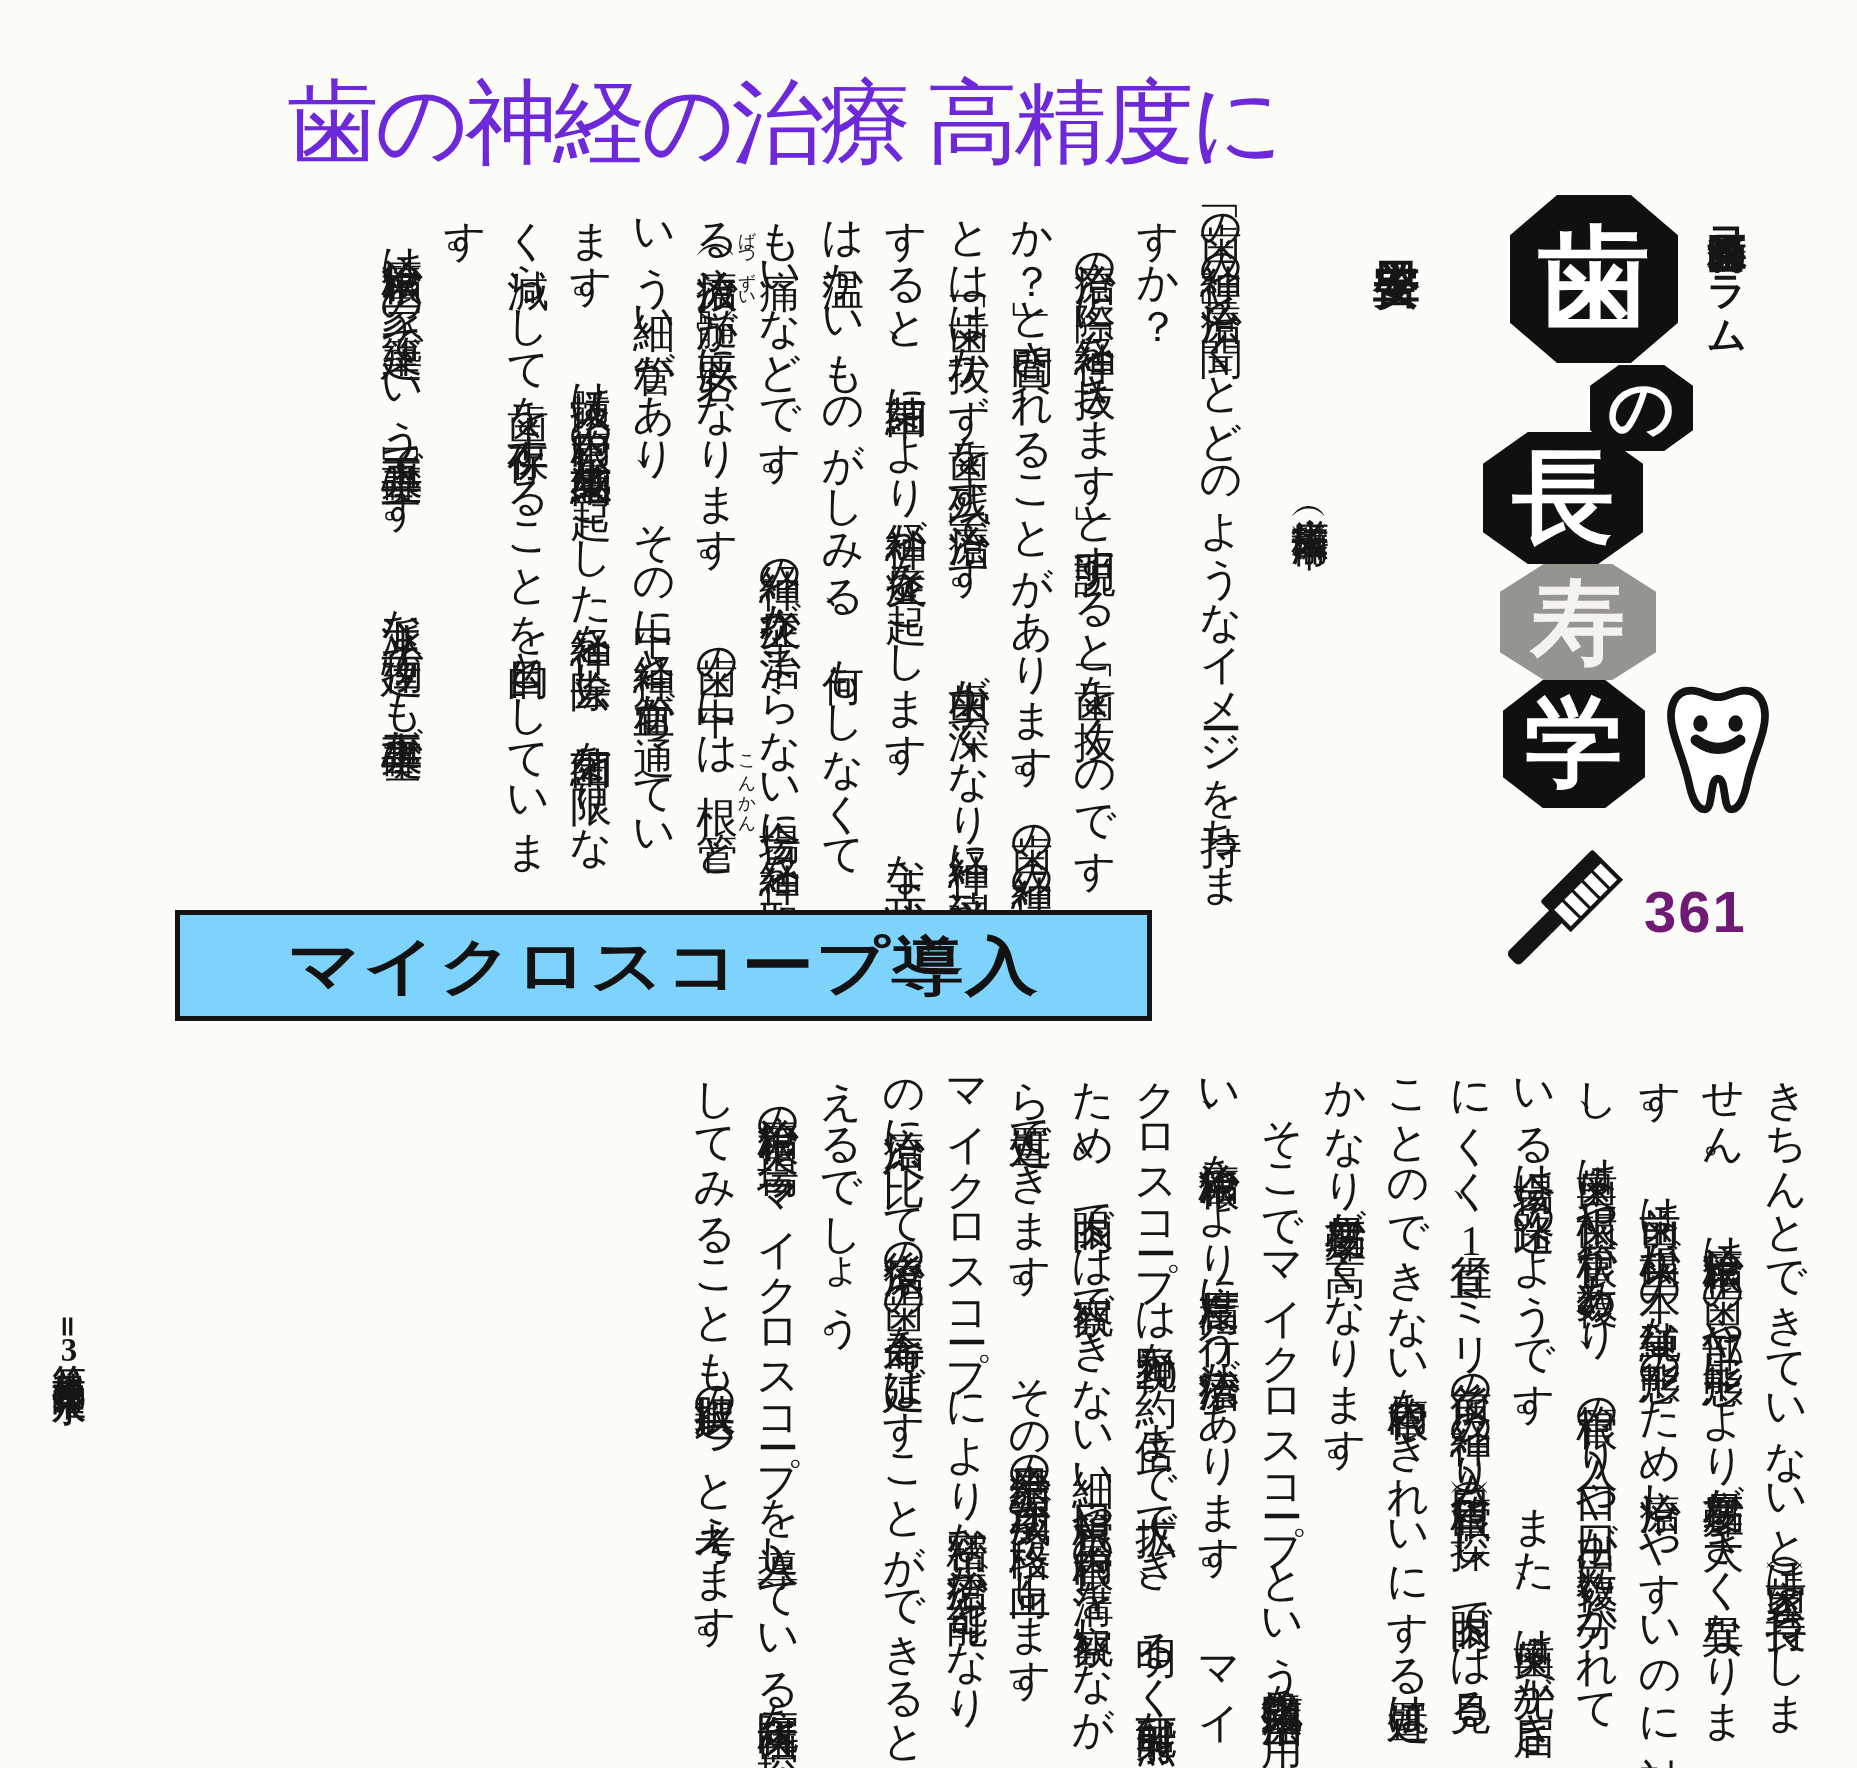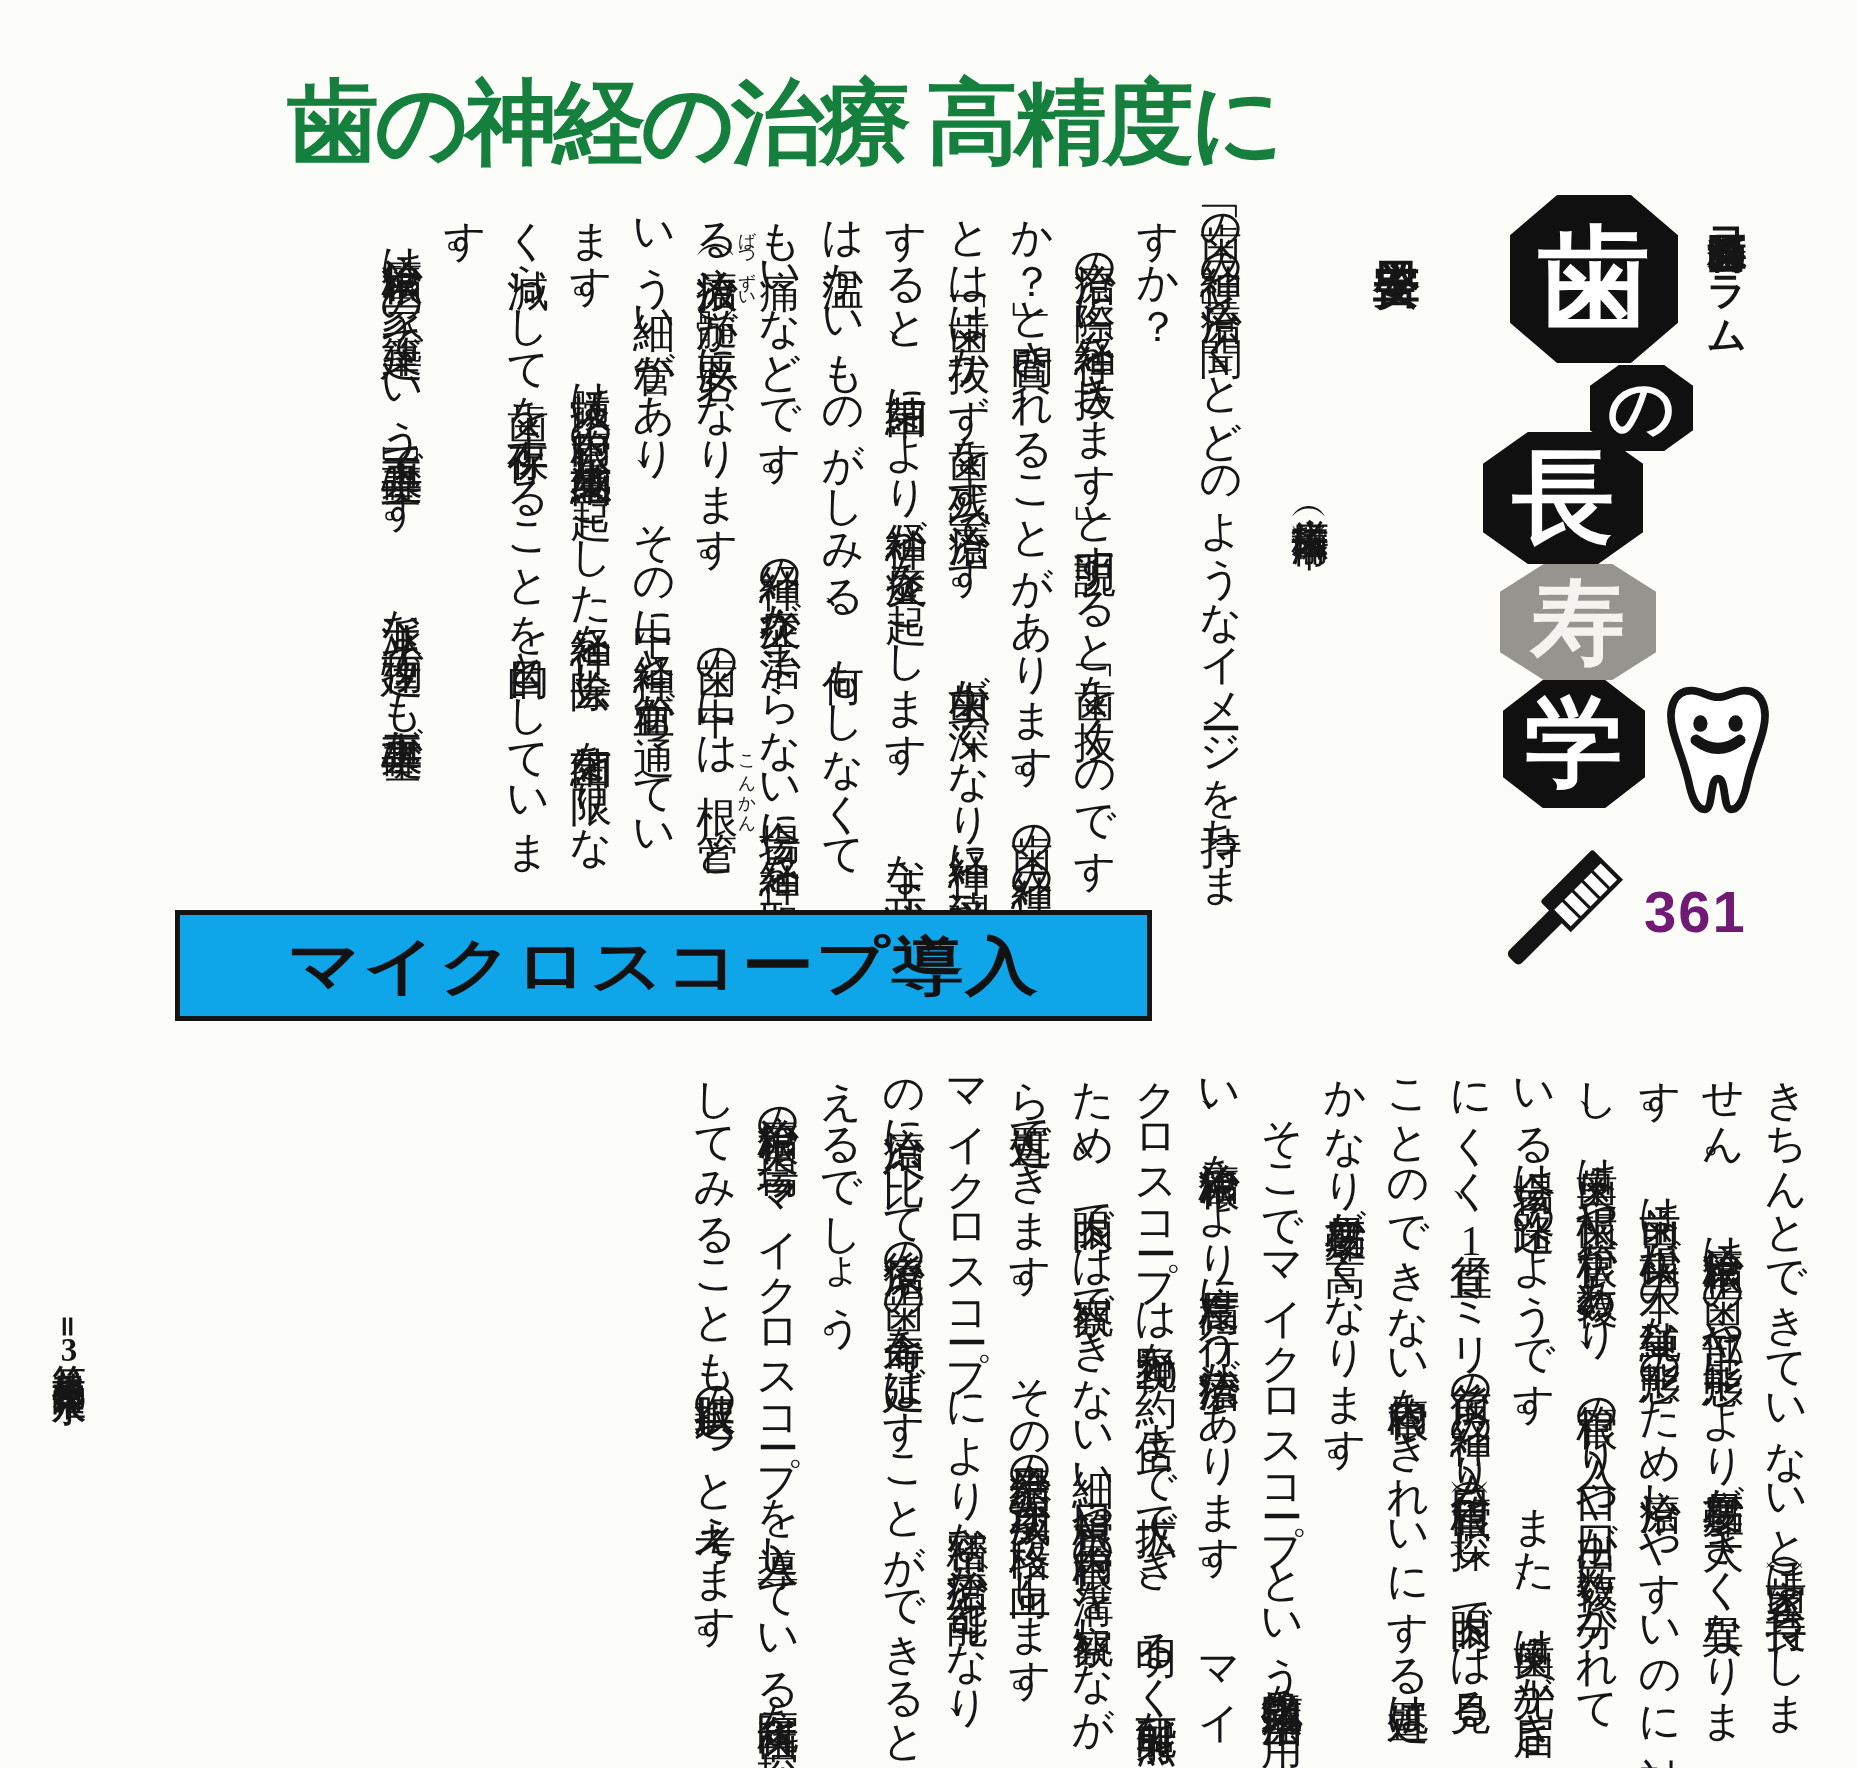"歯の神経の治療 高精度に" .headline { color: #15803d -> #6d28d9; font-weight: bold -> normal }
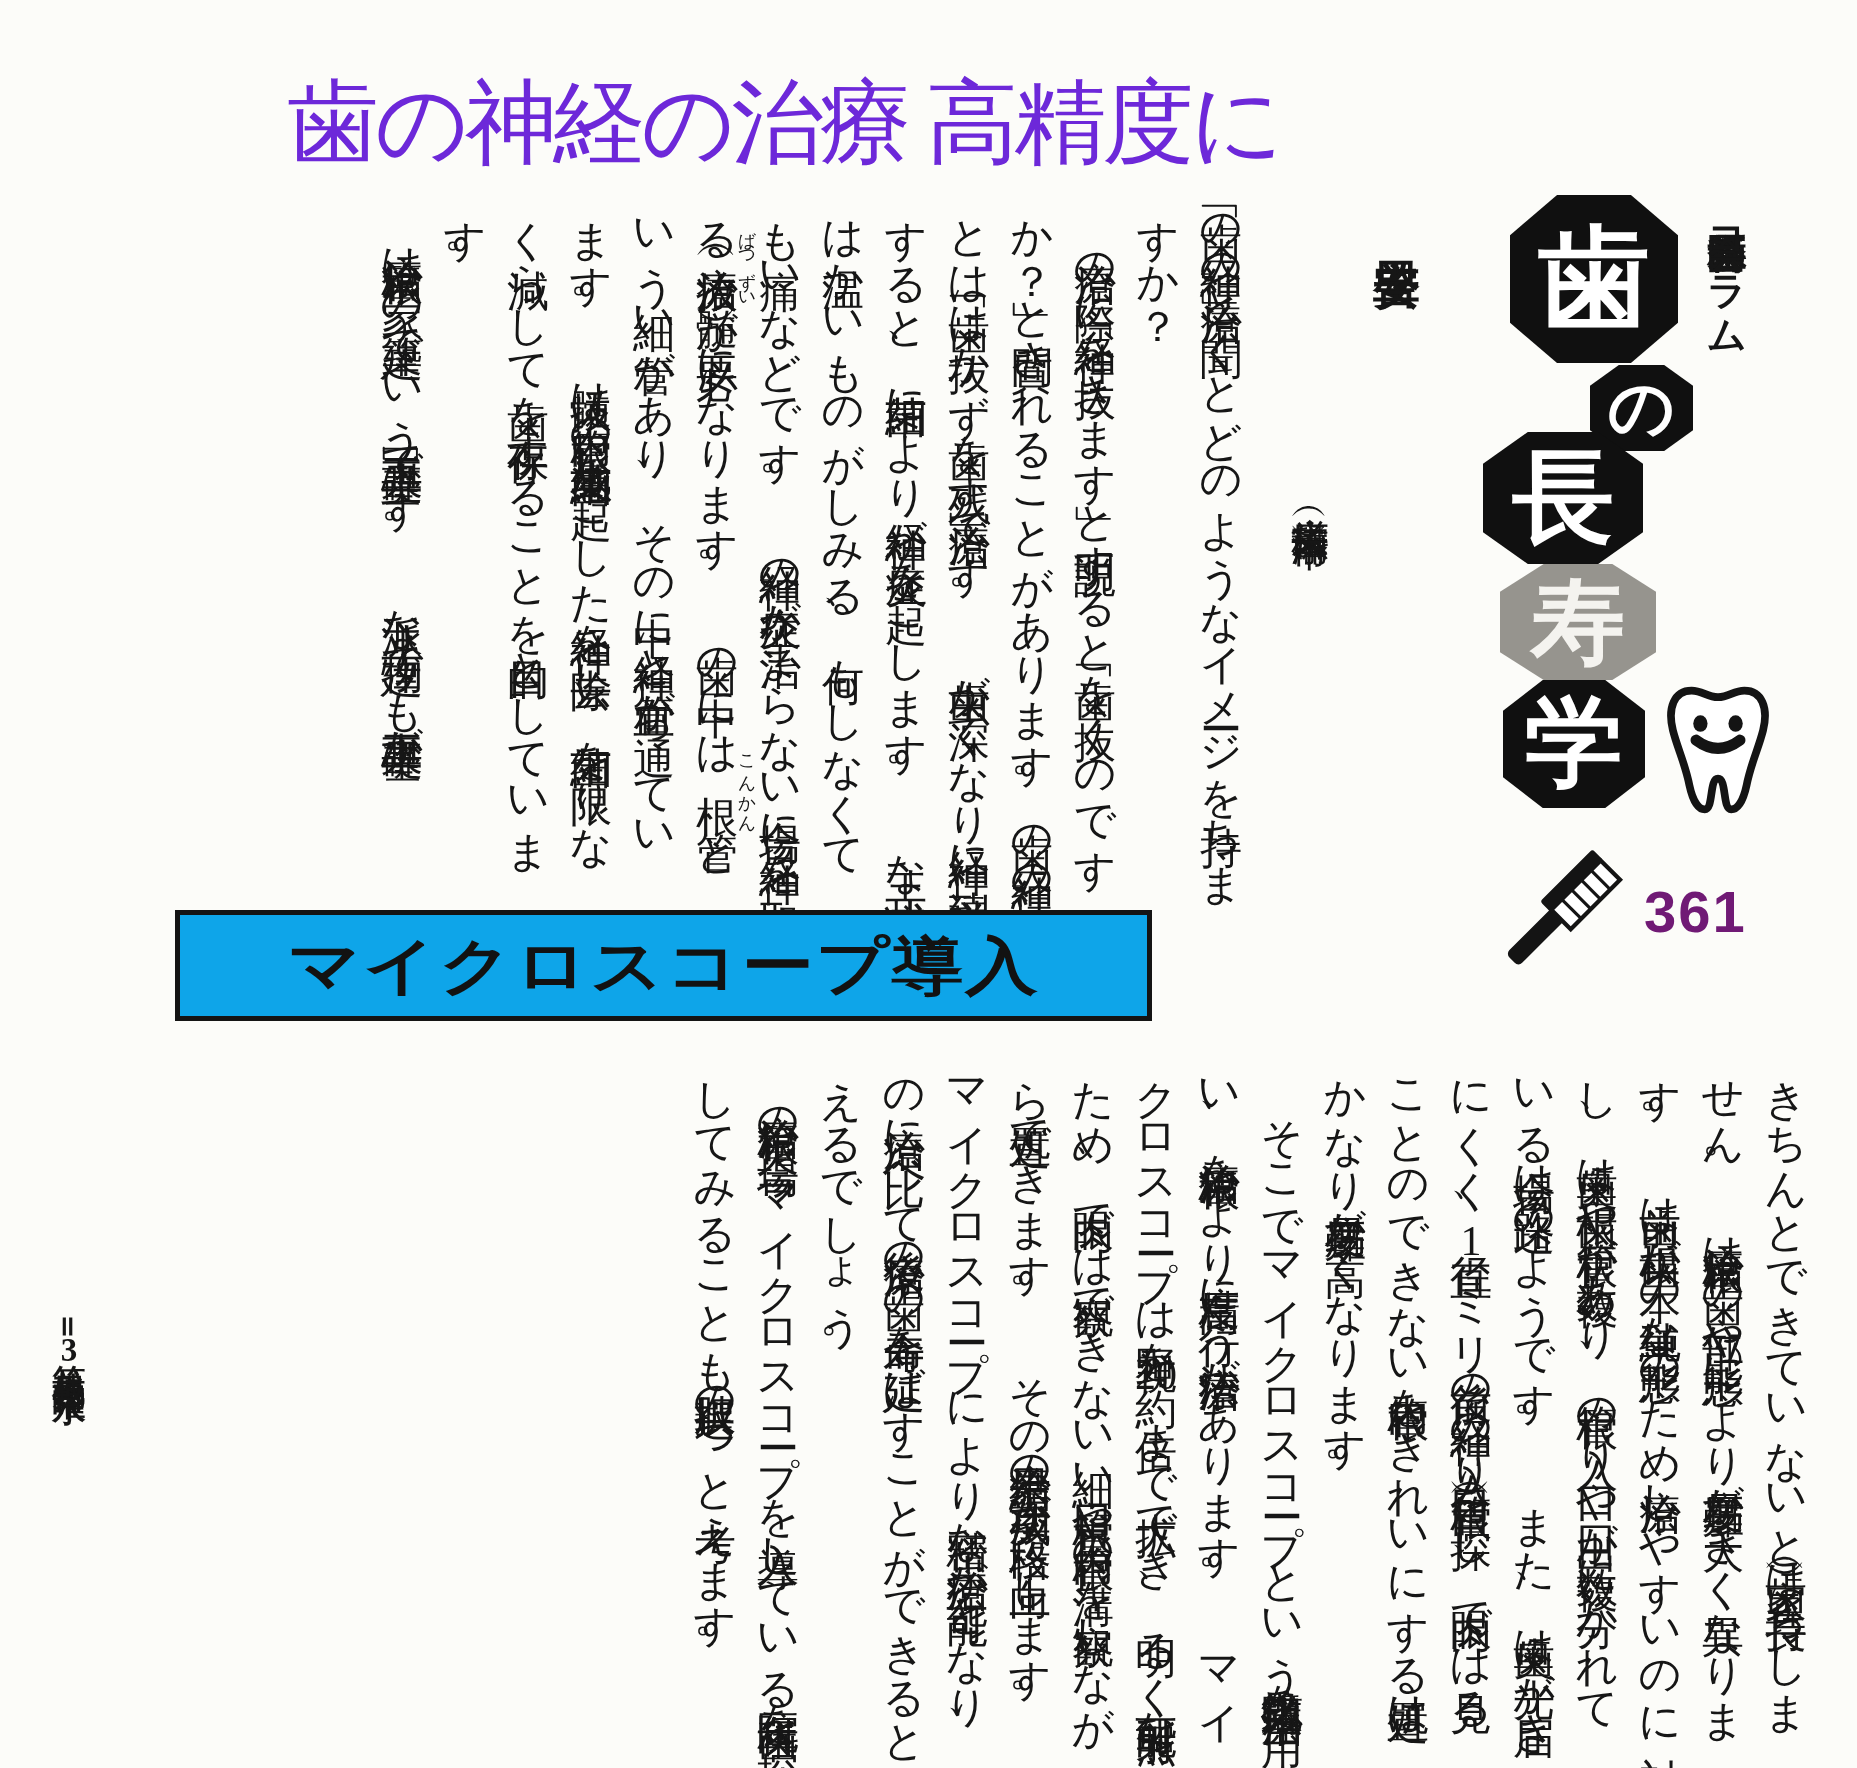"マイクロスコープ導入" .subhead-box { background: #0ea5e9 -> #7dd3fc }
